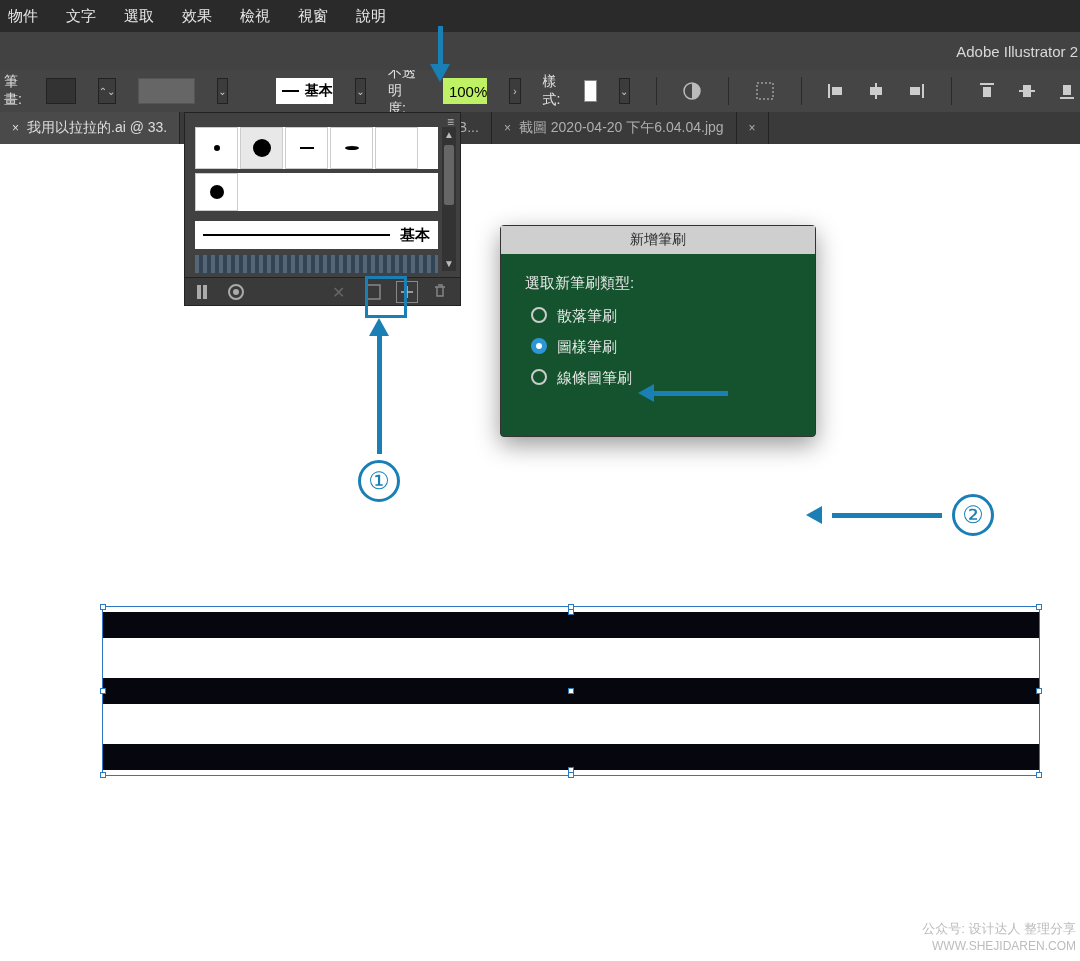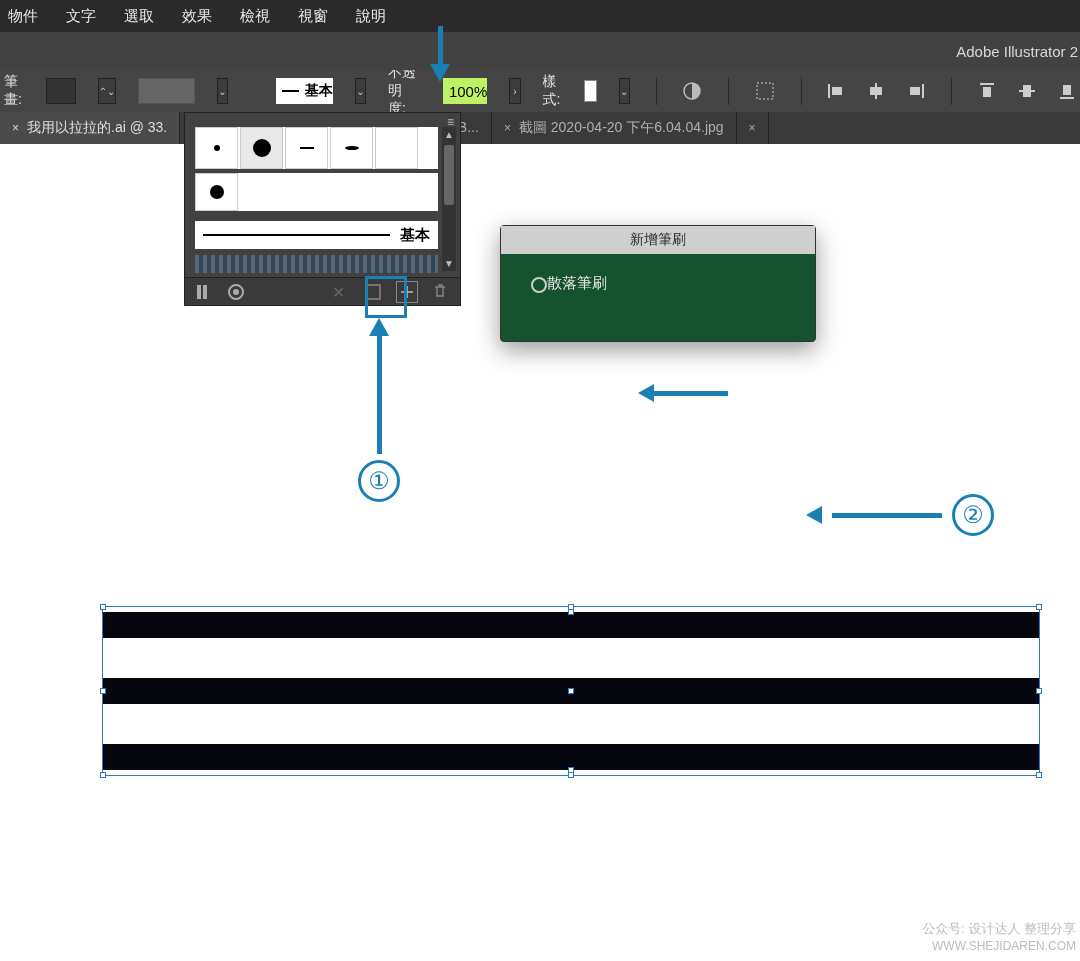"選取新筆刷類型:" div.dialog-label { html: none -> <div>選取新筆刷類型:</div> }
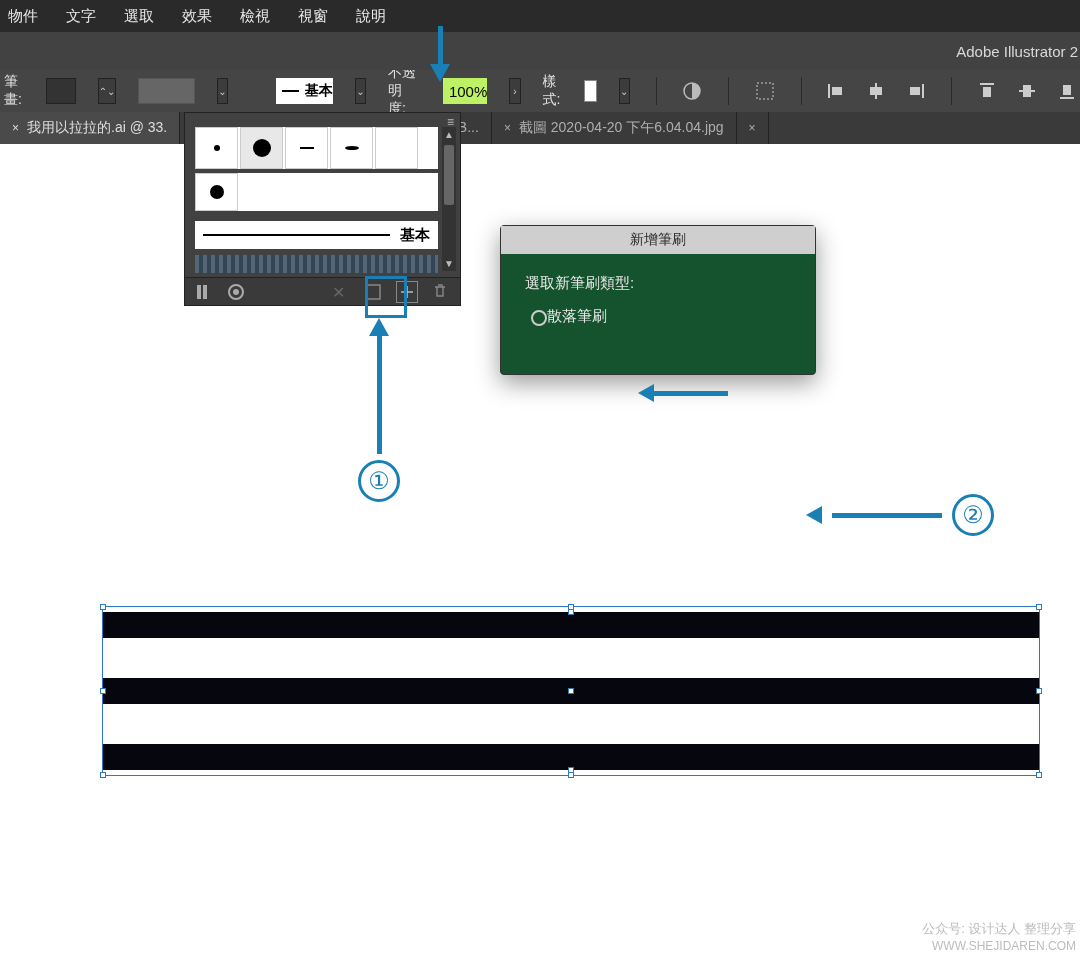"散落筆刷" .radio-item { align-items: flex-end -> flex-start; gap: 0 -> 10px }
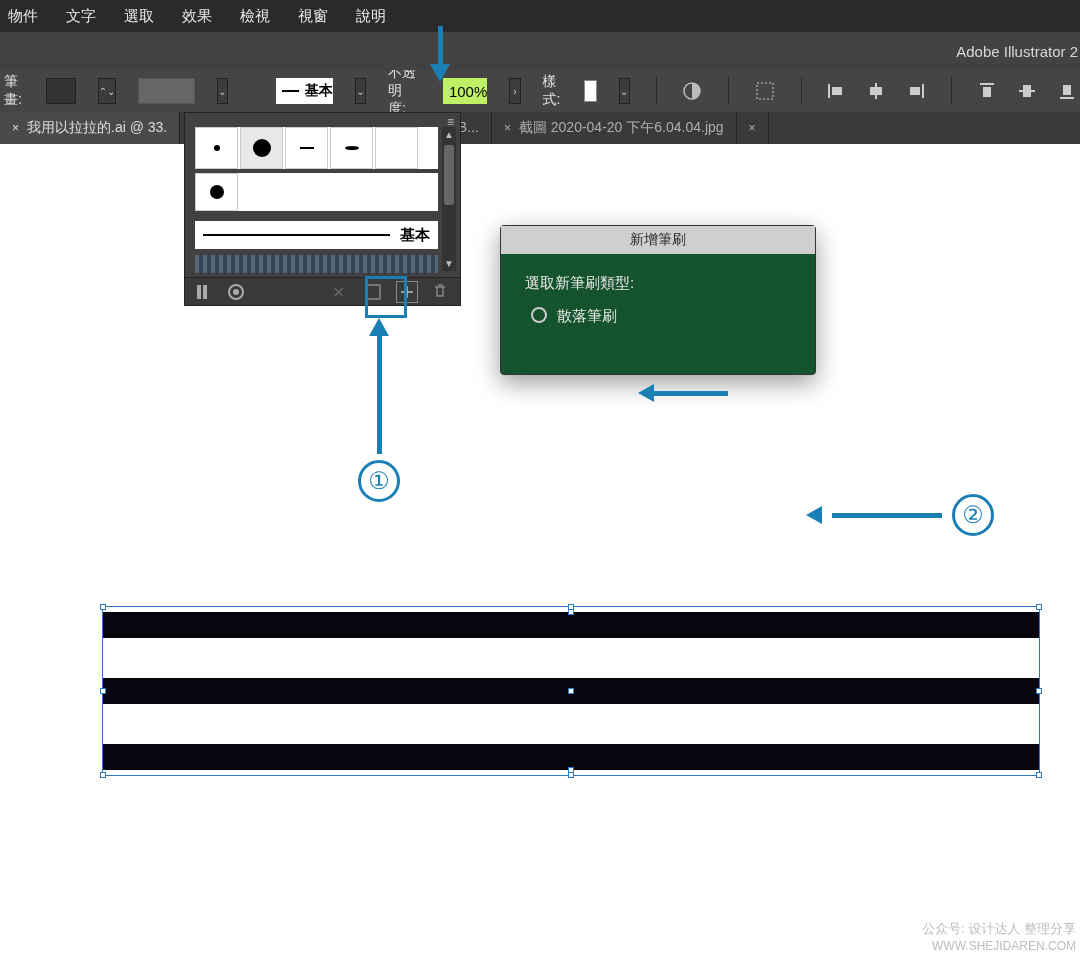"圖樣筆刷" label.radio-item { html: none -> <label> <span></span> <span>圖樣筆刷</span> </label> }
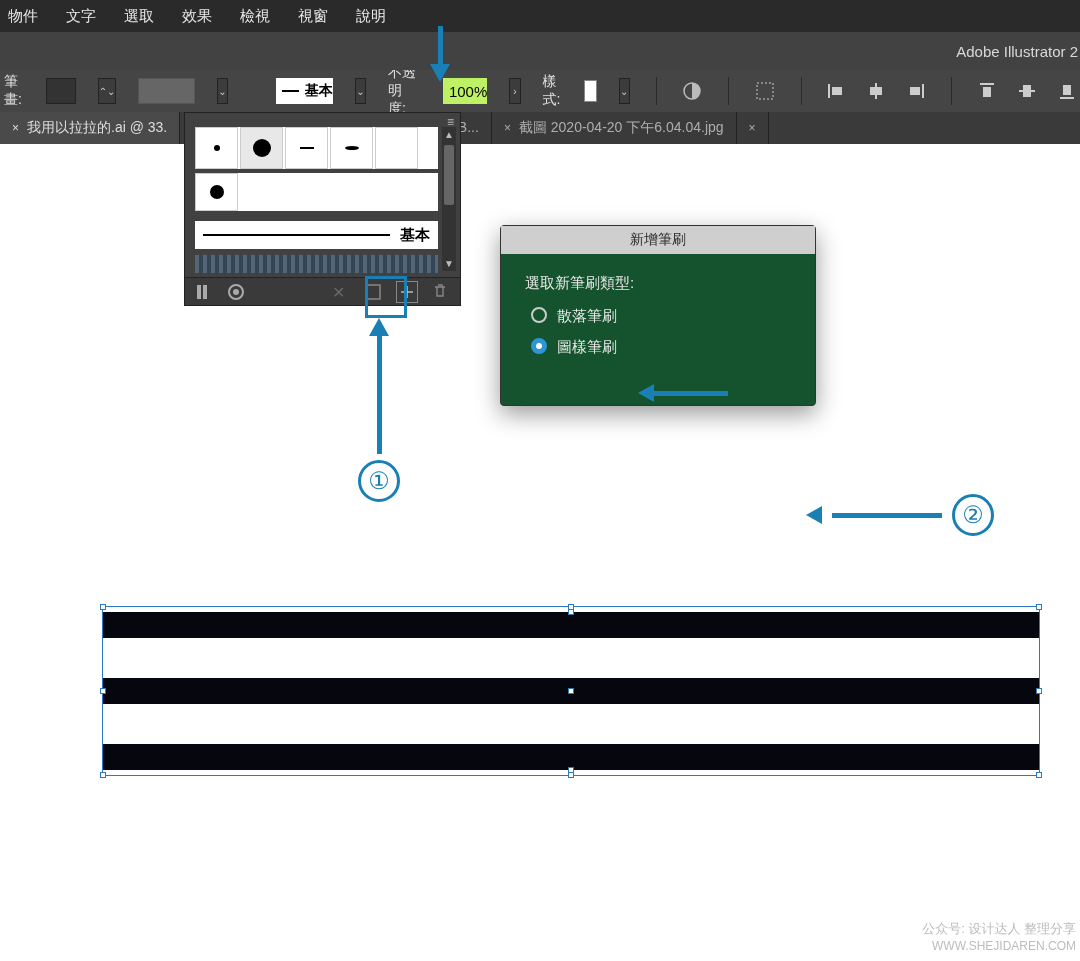"線條圖筆刷" label.radio-item { html: none -> <label> <span></span> <span>線條圖筆刷</span> </label> }
